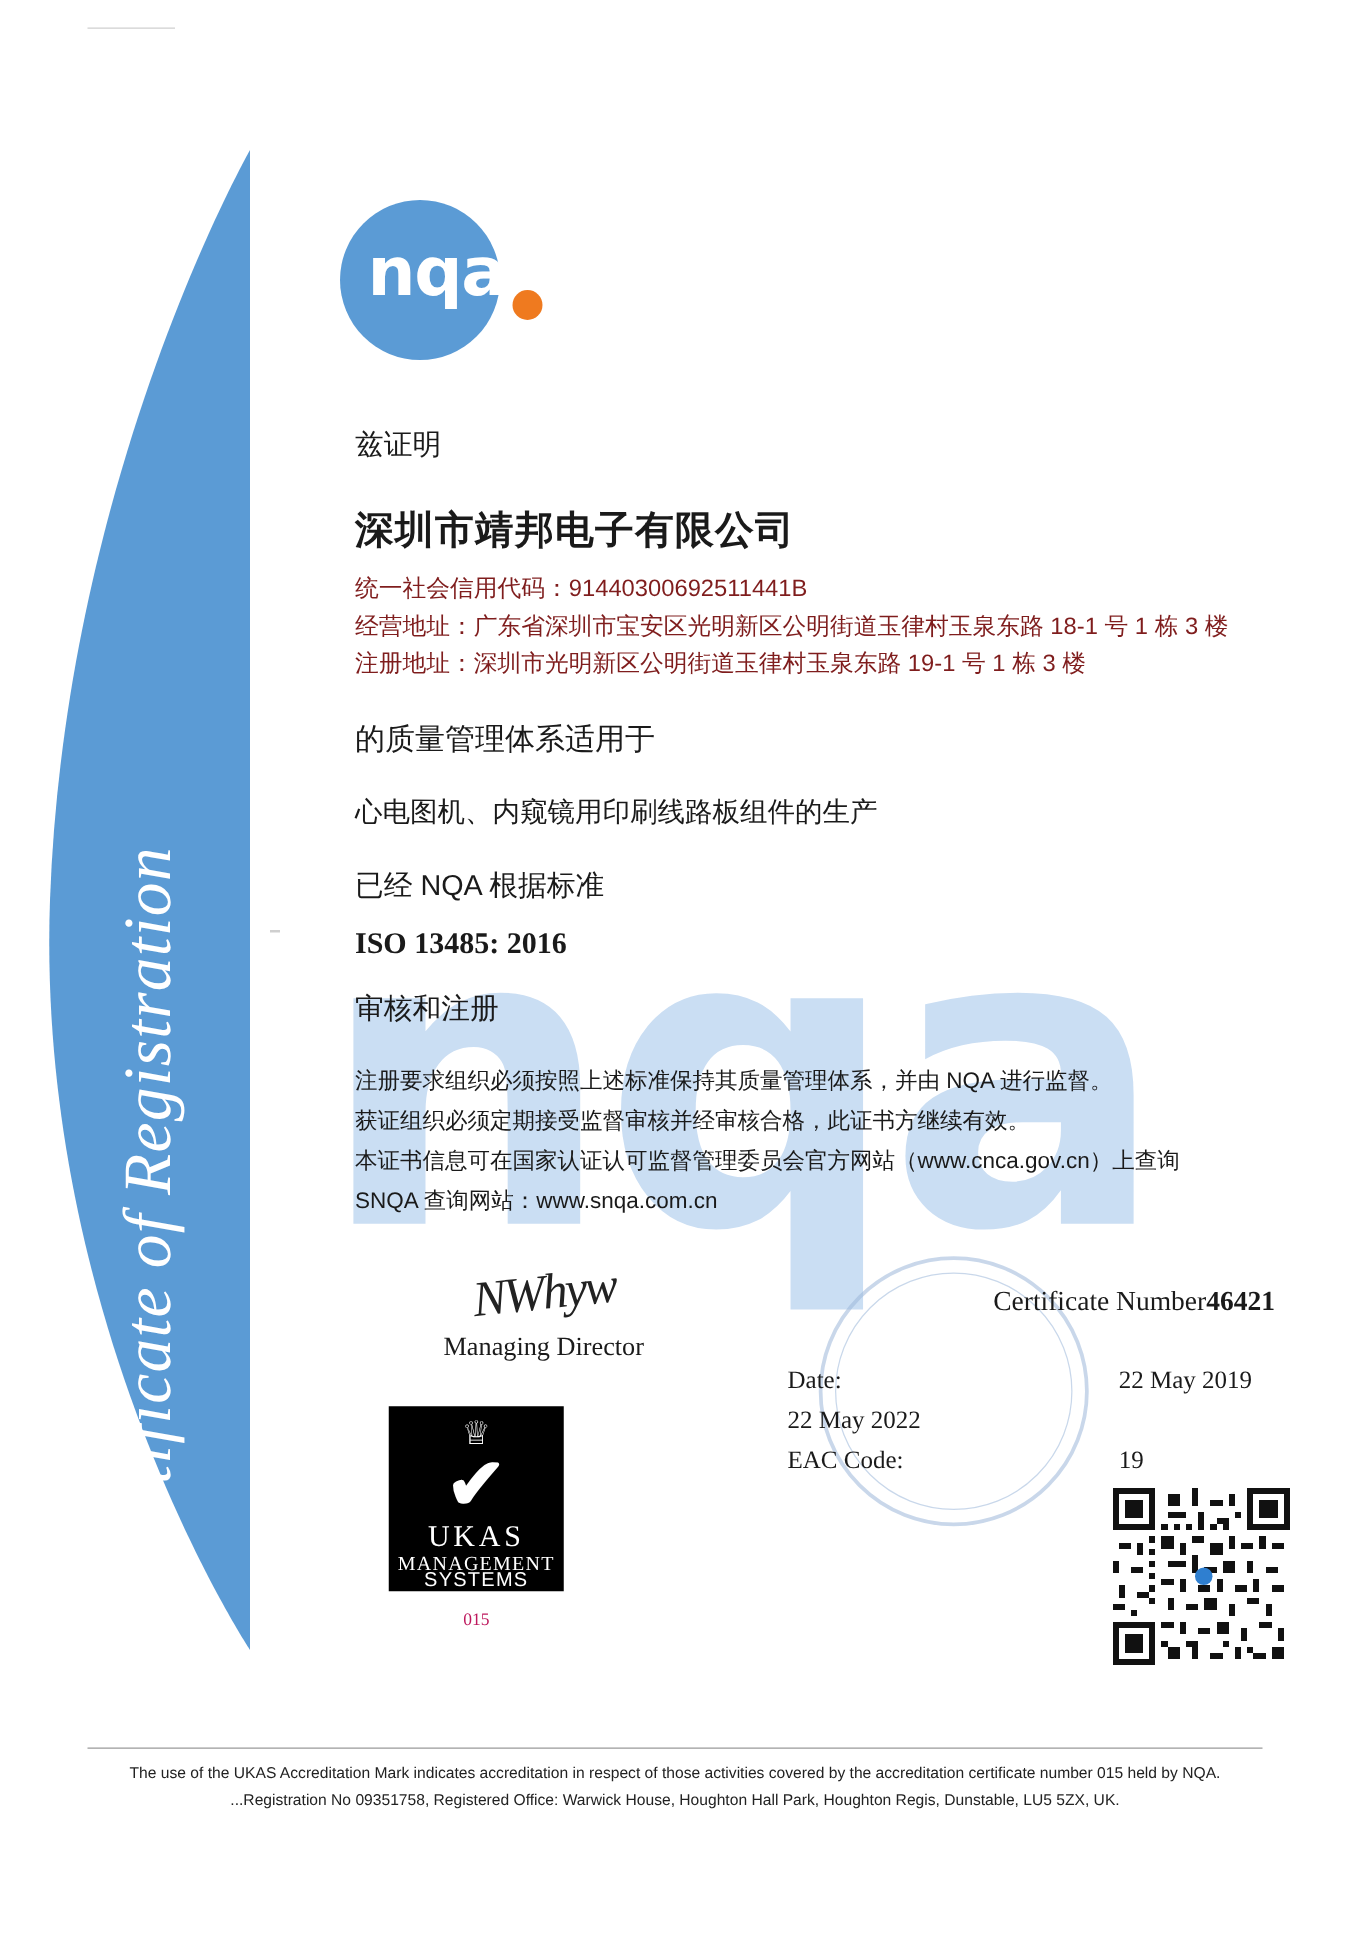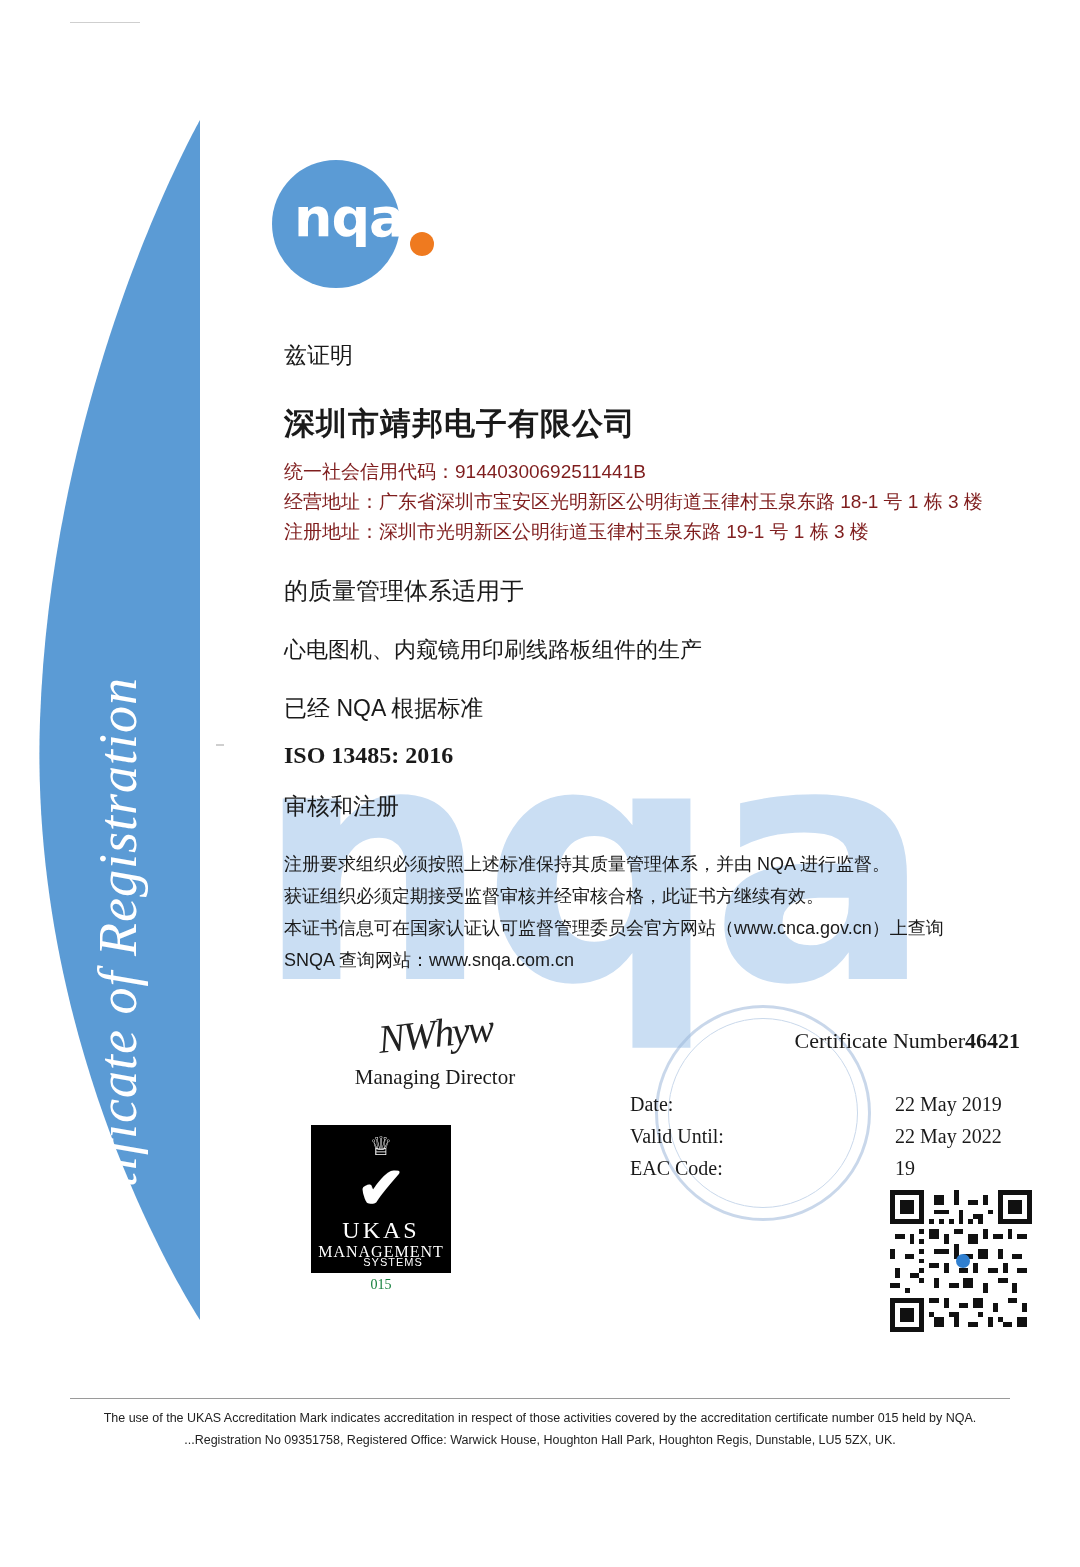"Valid Until:" span.lbl { html: <span>Valid Until:</span> -> none }
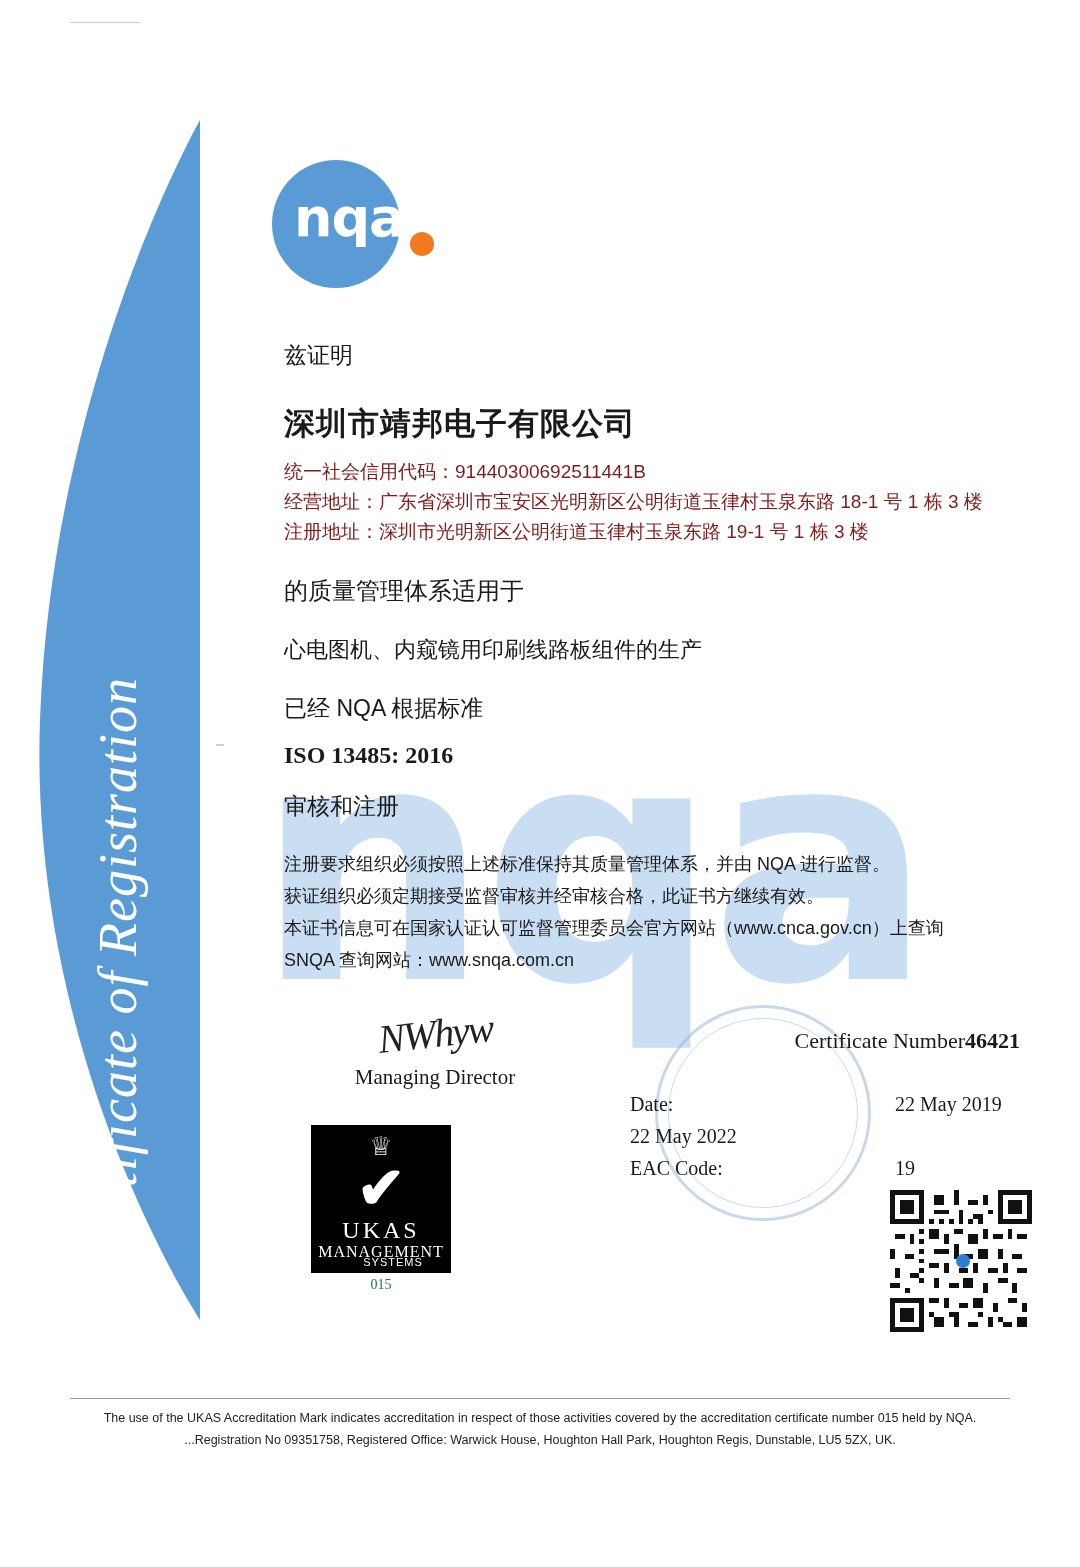"SYSTEMS" #ukas .sub2 { font-size: 11px -> 16px; left: 12px -> 0 }
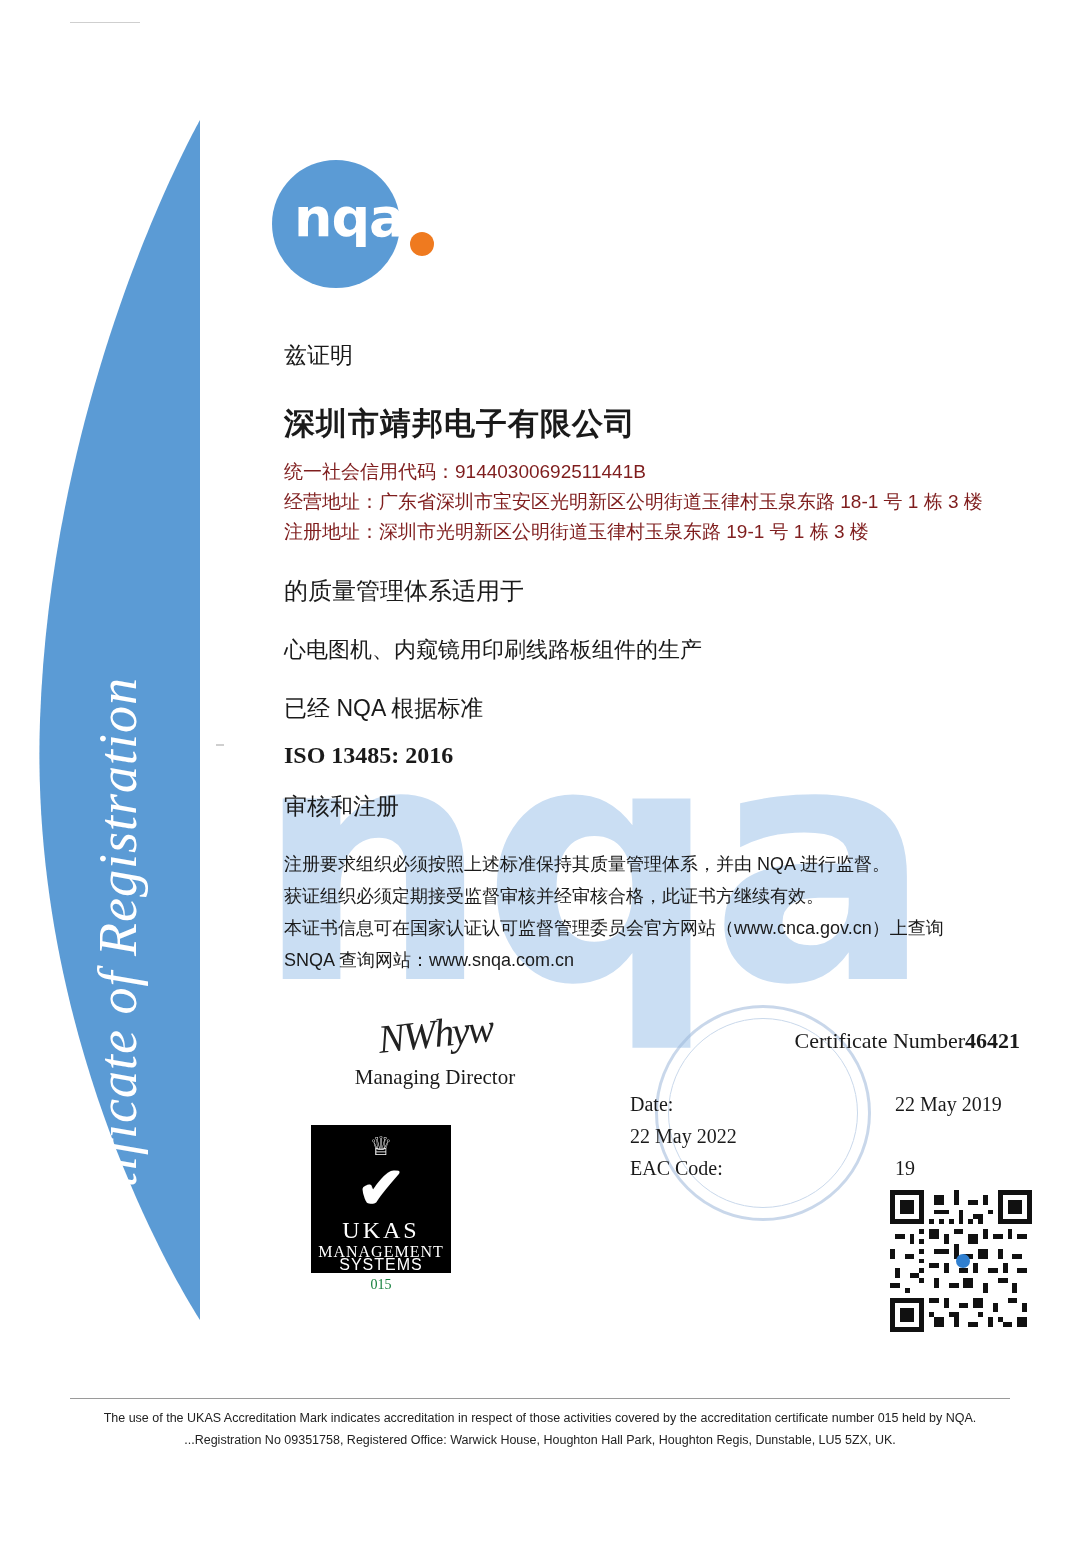"015" #ukas .num { color: #15803d -> #be185d; margin-top: 4px -> 16px }
